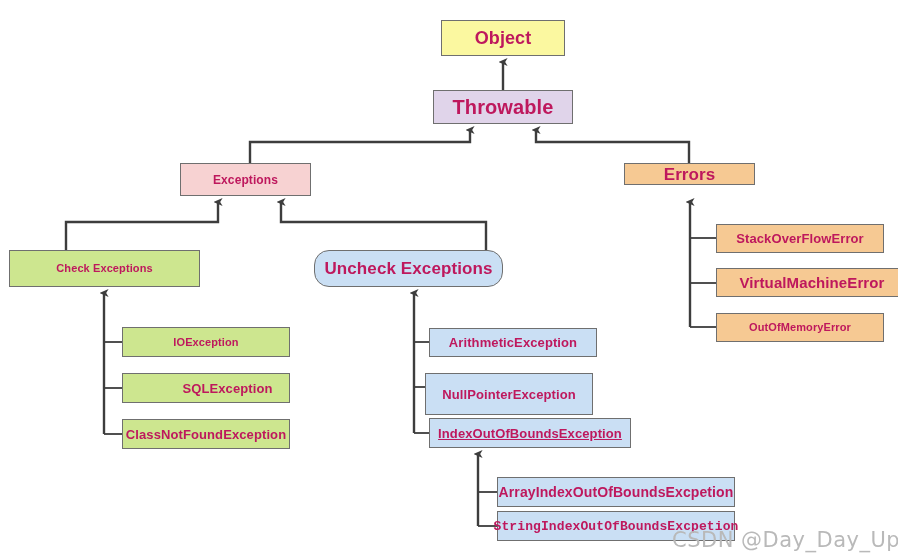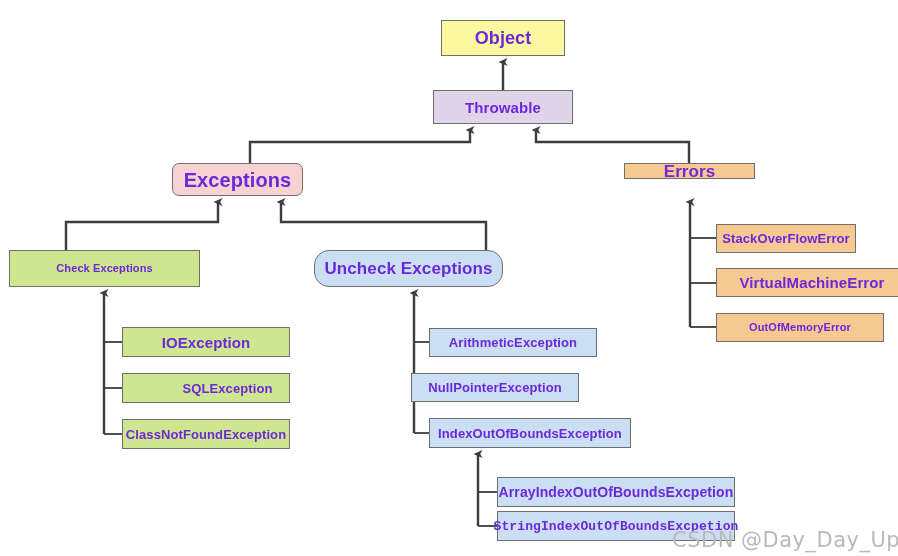"Object" .node-box { color: #6d28d9 -> #be185d }
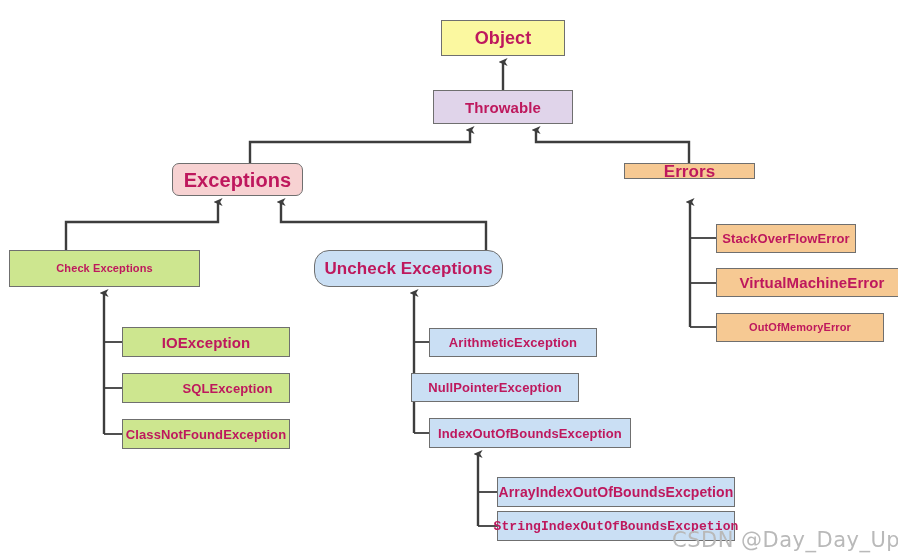"Throwable" div.node-box { font-size: 15px -> 20px }
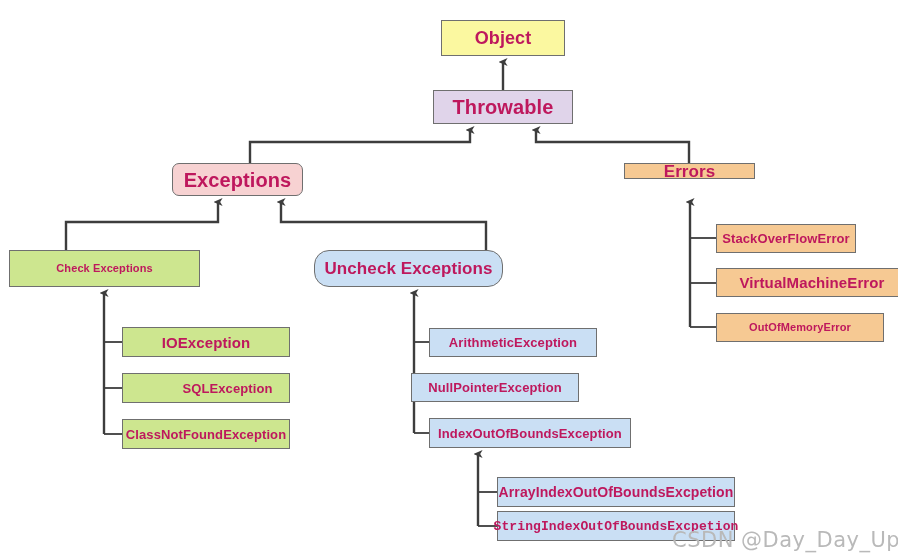"Exceptions" div.node-box { border-radius: 7px -> none; font-size: 20px -> 12px; left: 172px -> 180px }
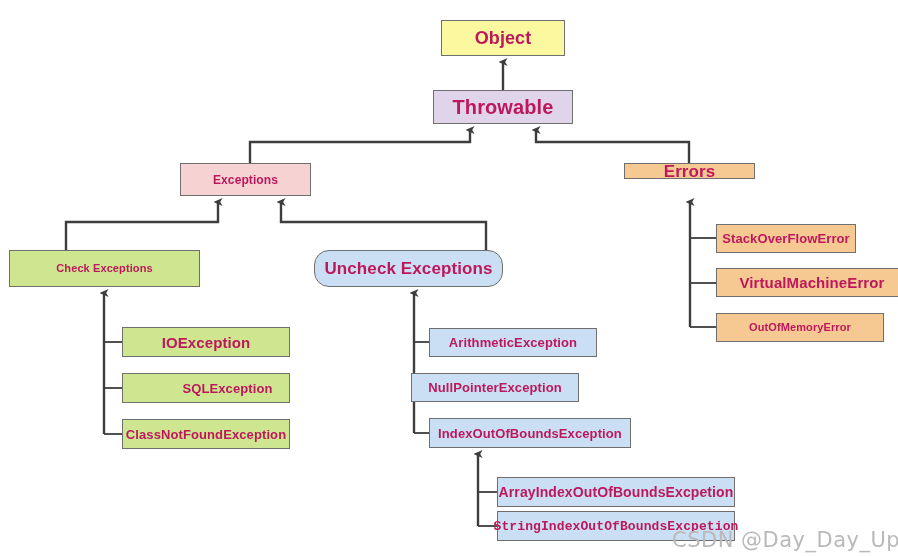"Errors" div.node-box { height: 16px -> 22px }
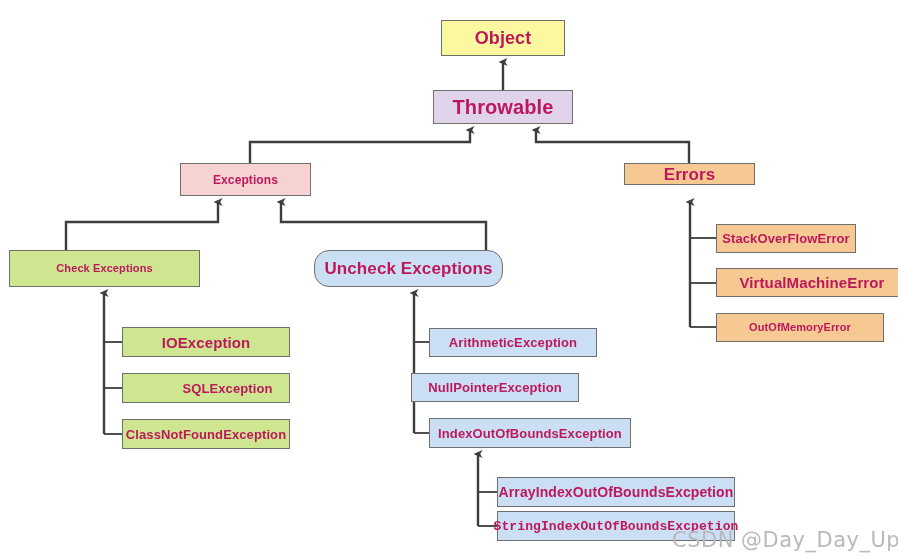"StackOverFlowError" div.node-box { width: 140px -> 168px }
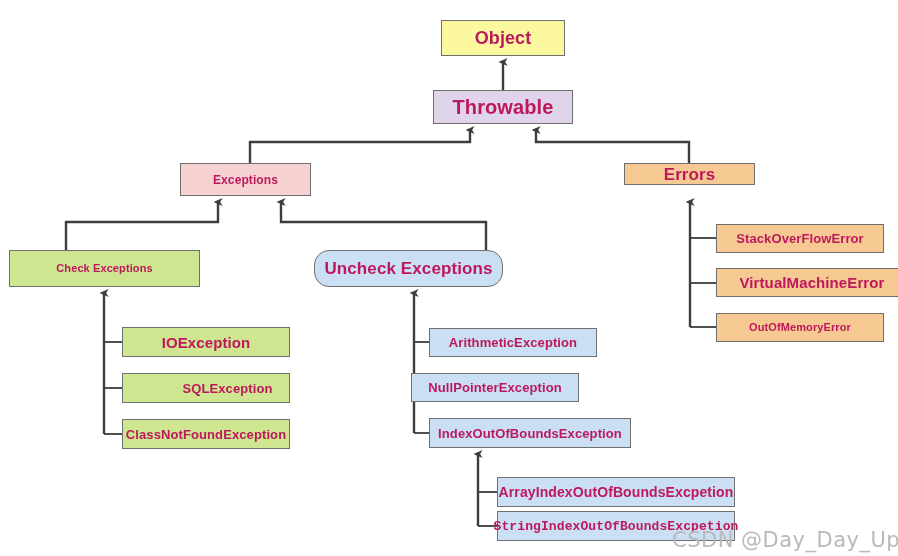"IOException" div.node-box { font-size: 15px -> 11px }
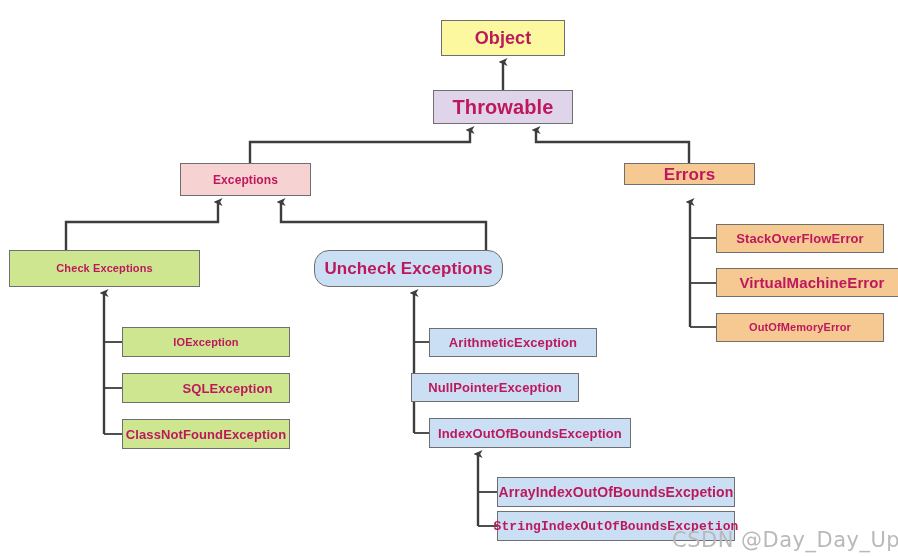"NullPointerException" div.node-box { height: 29px -> 42px; left: 411px -> 425px }
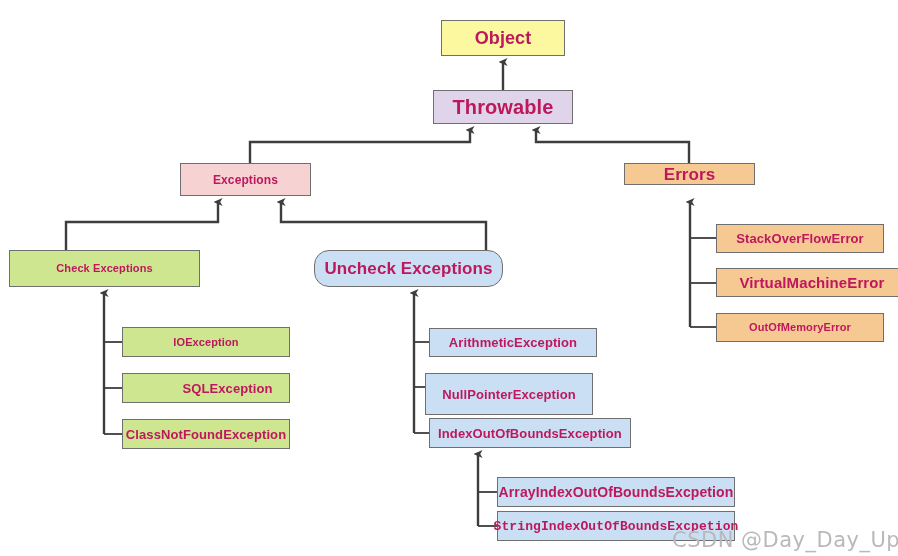"IndexOutOfBoundsException" div.node-box { text-decoration: none -> underline }
